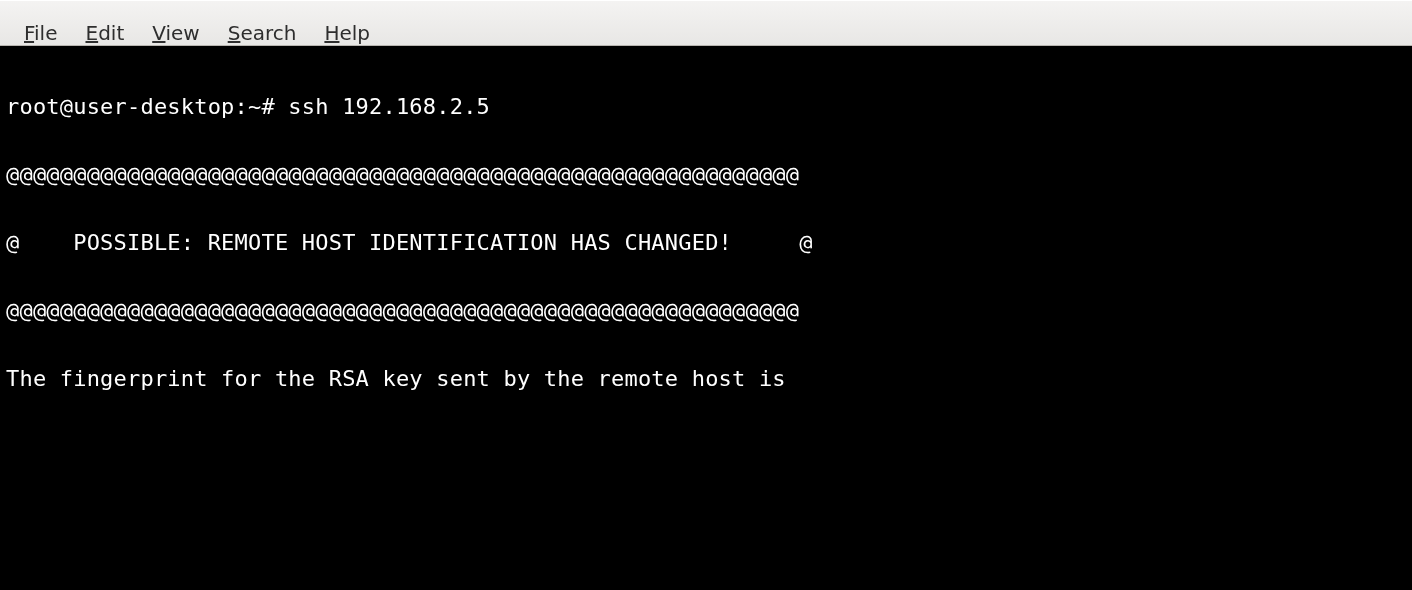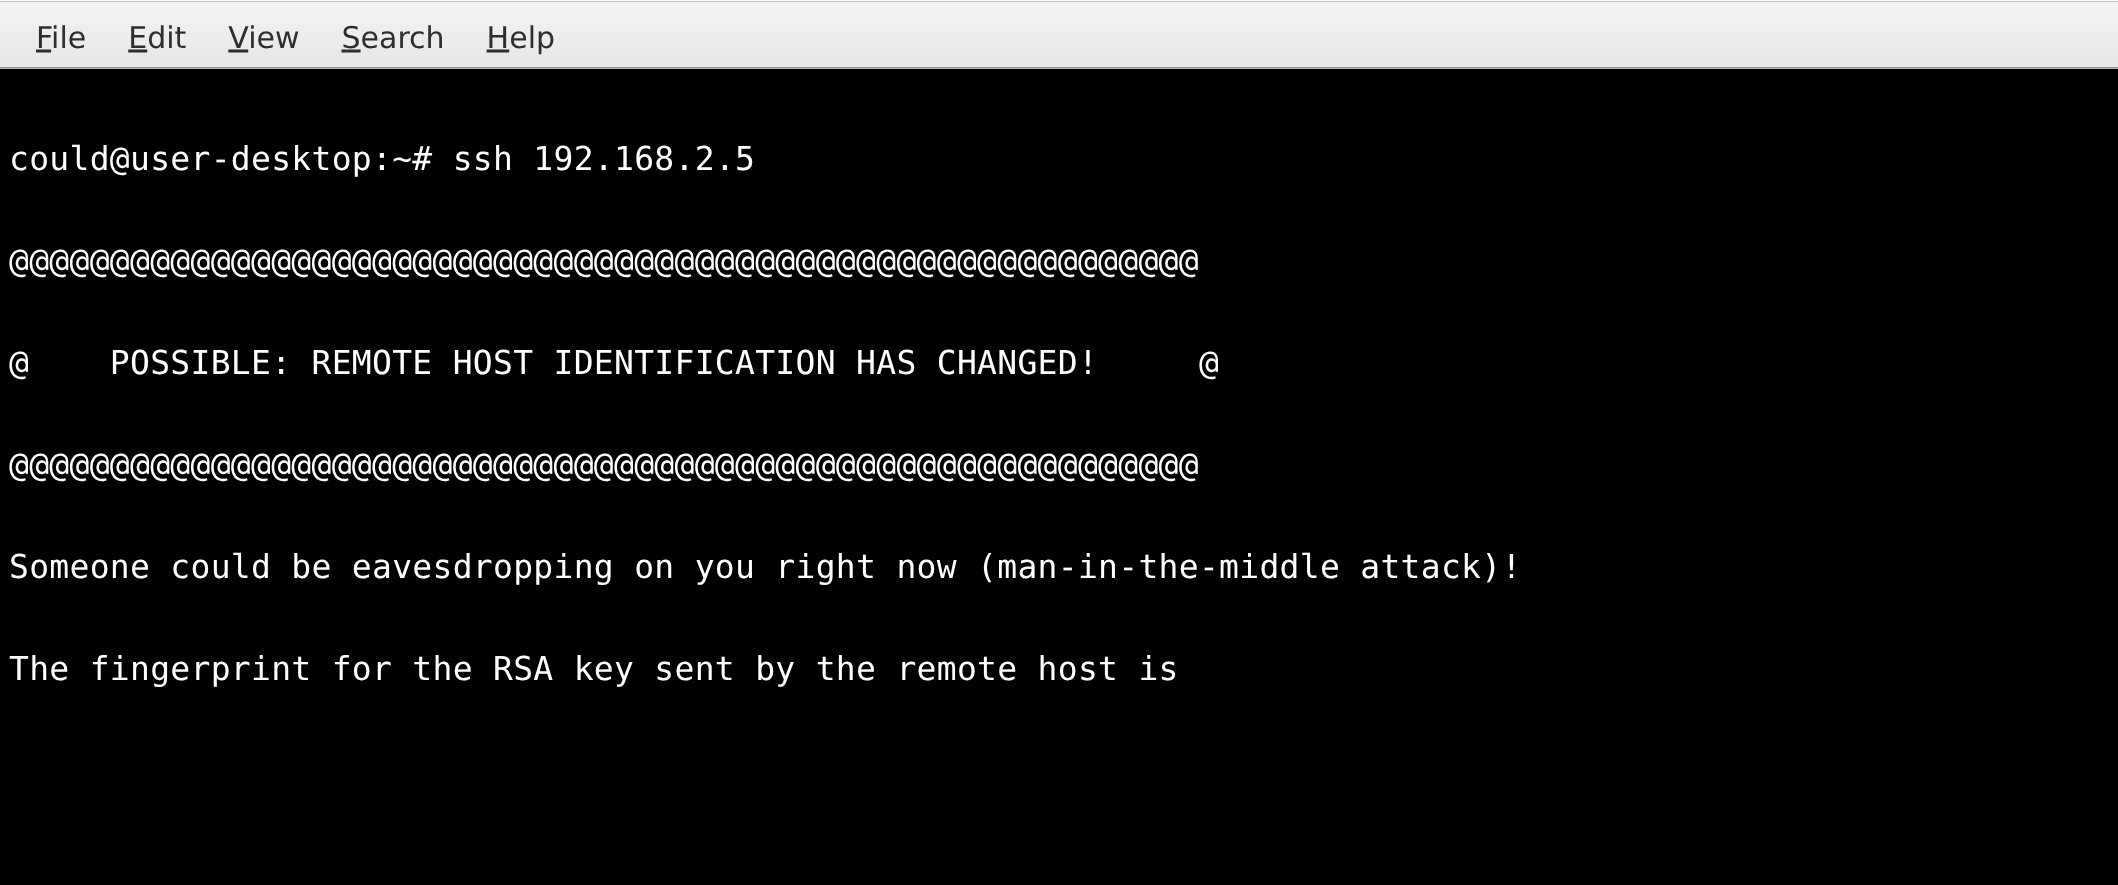"File" .menubar { align-items: flex-end -> flex-start; padding: 4px 10px -> 16px 10px }
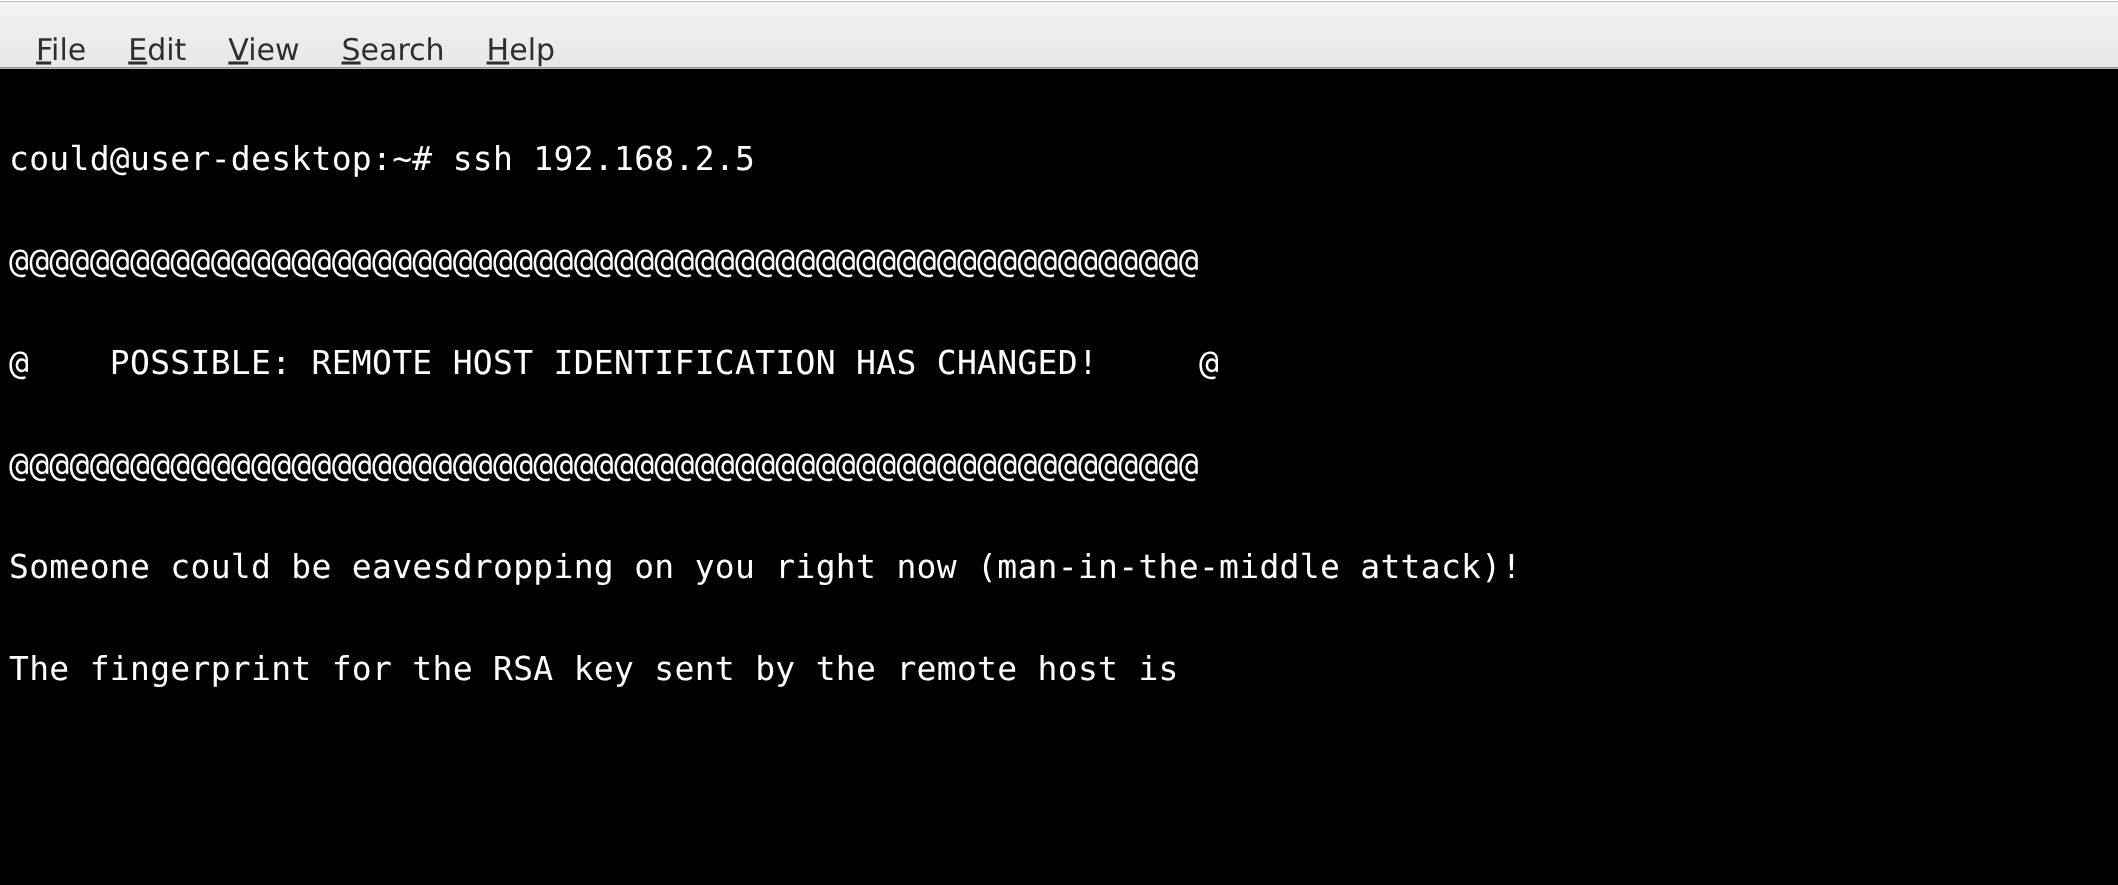"could@user-desktop:~#" span { text: could@user-desktop -> root@user-desktop }
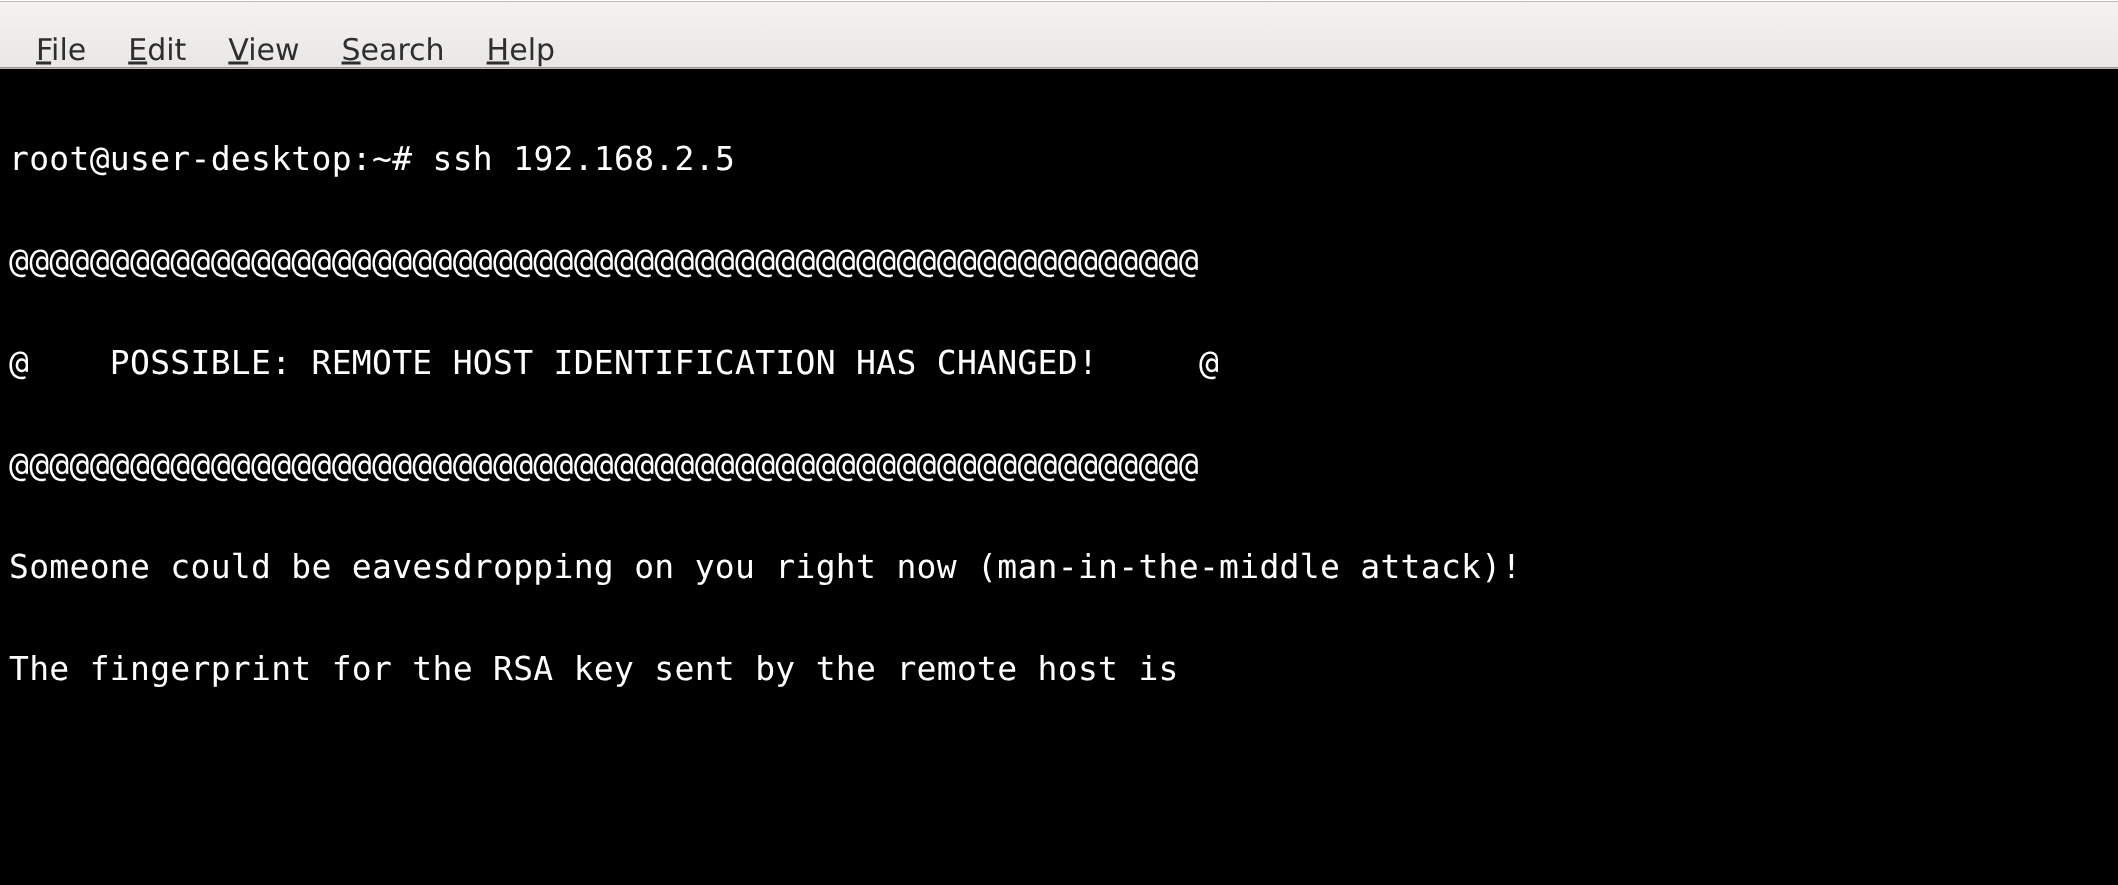"Someone could be eavesdropping on" span.terminal-line { html: <span>Someone could be eavesdropping on you right now (man-in-the-middle attack)!</span> -> none }
